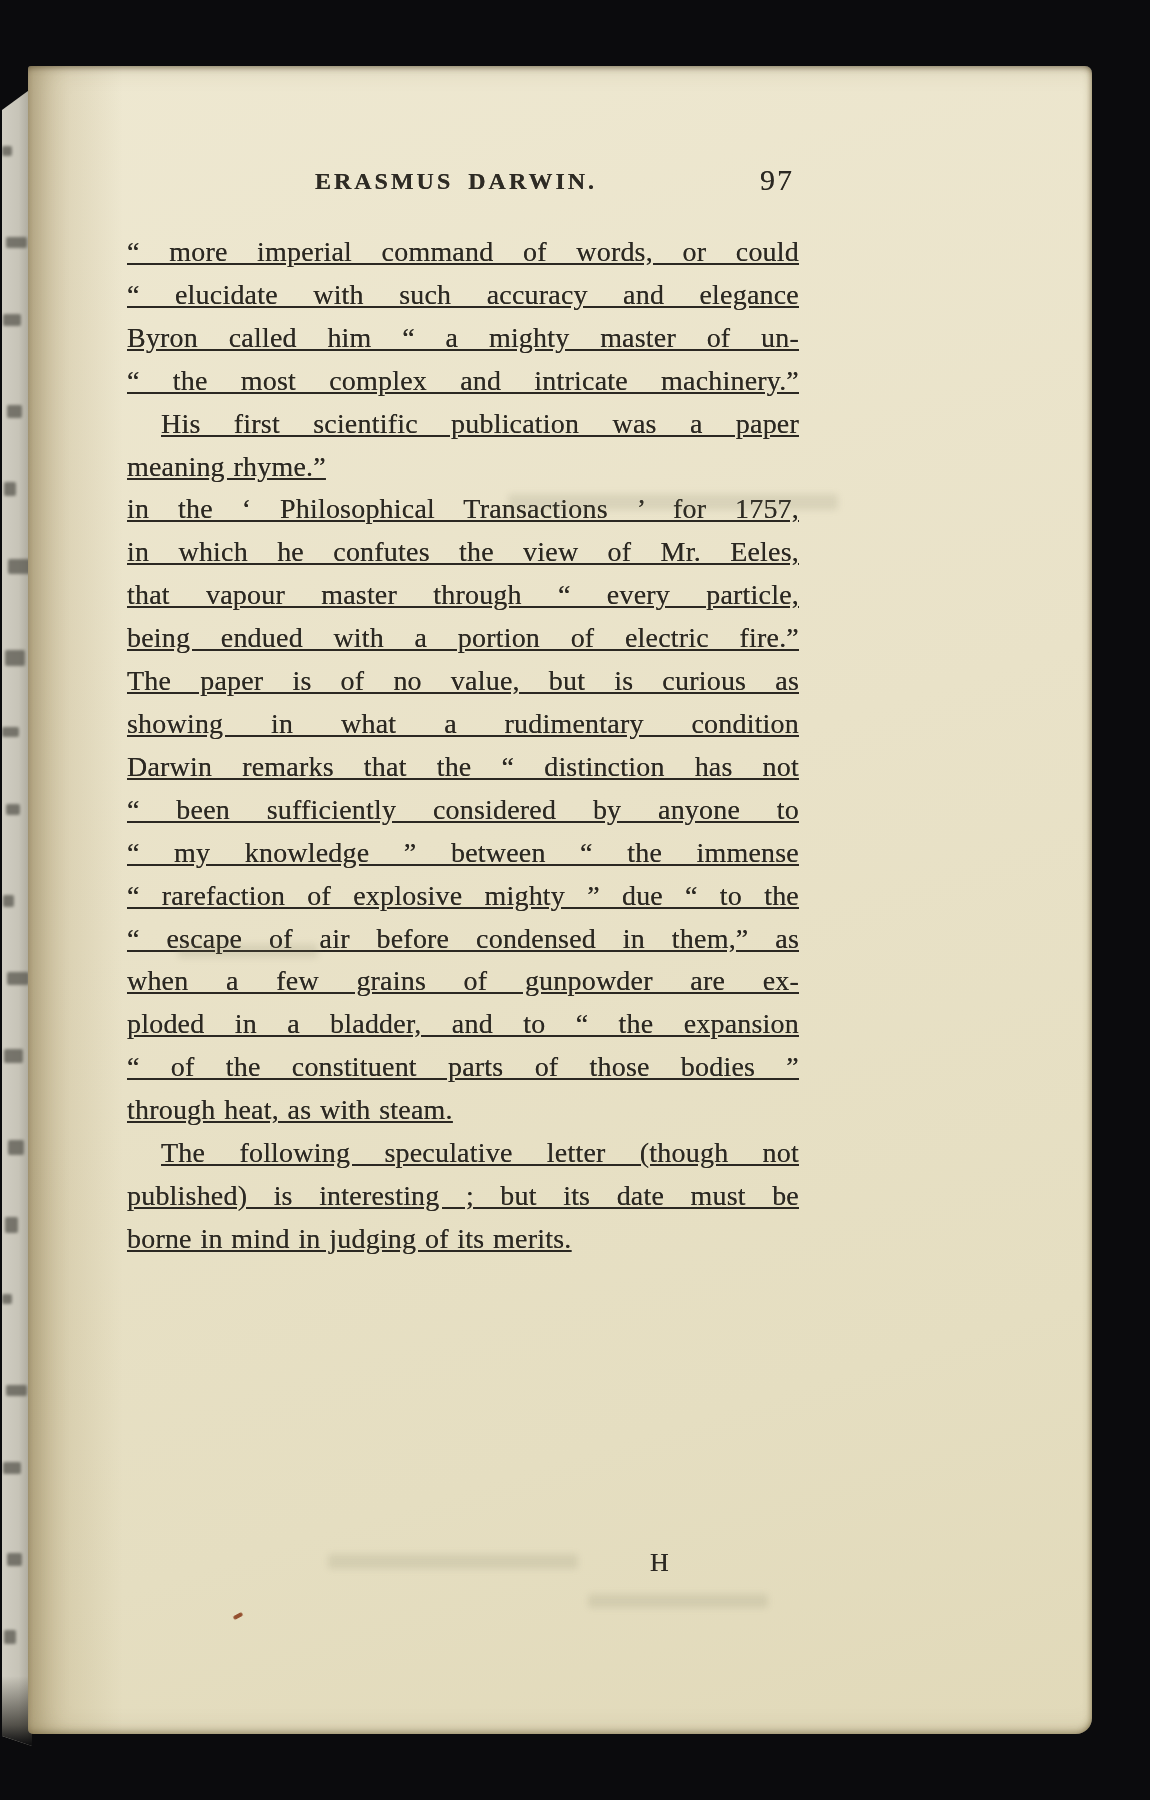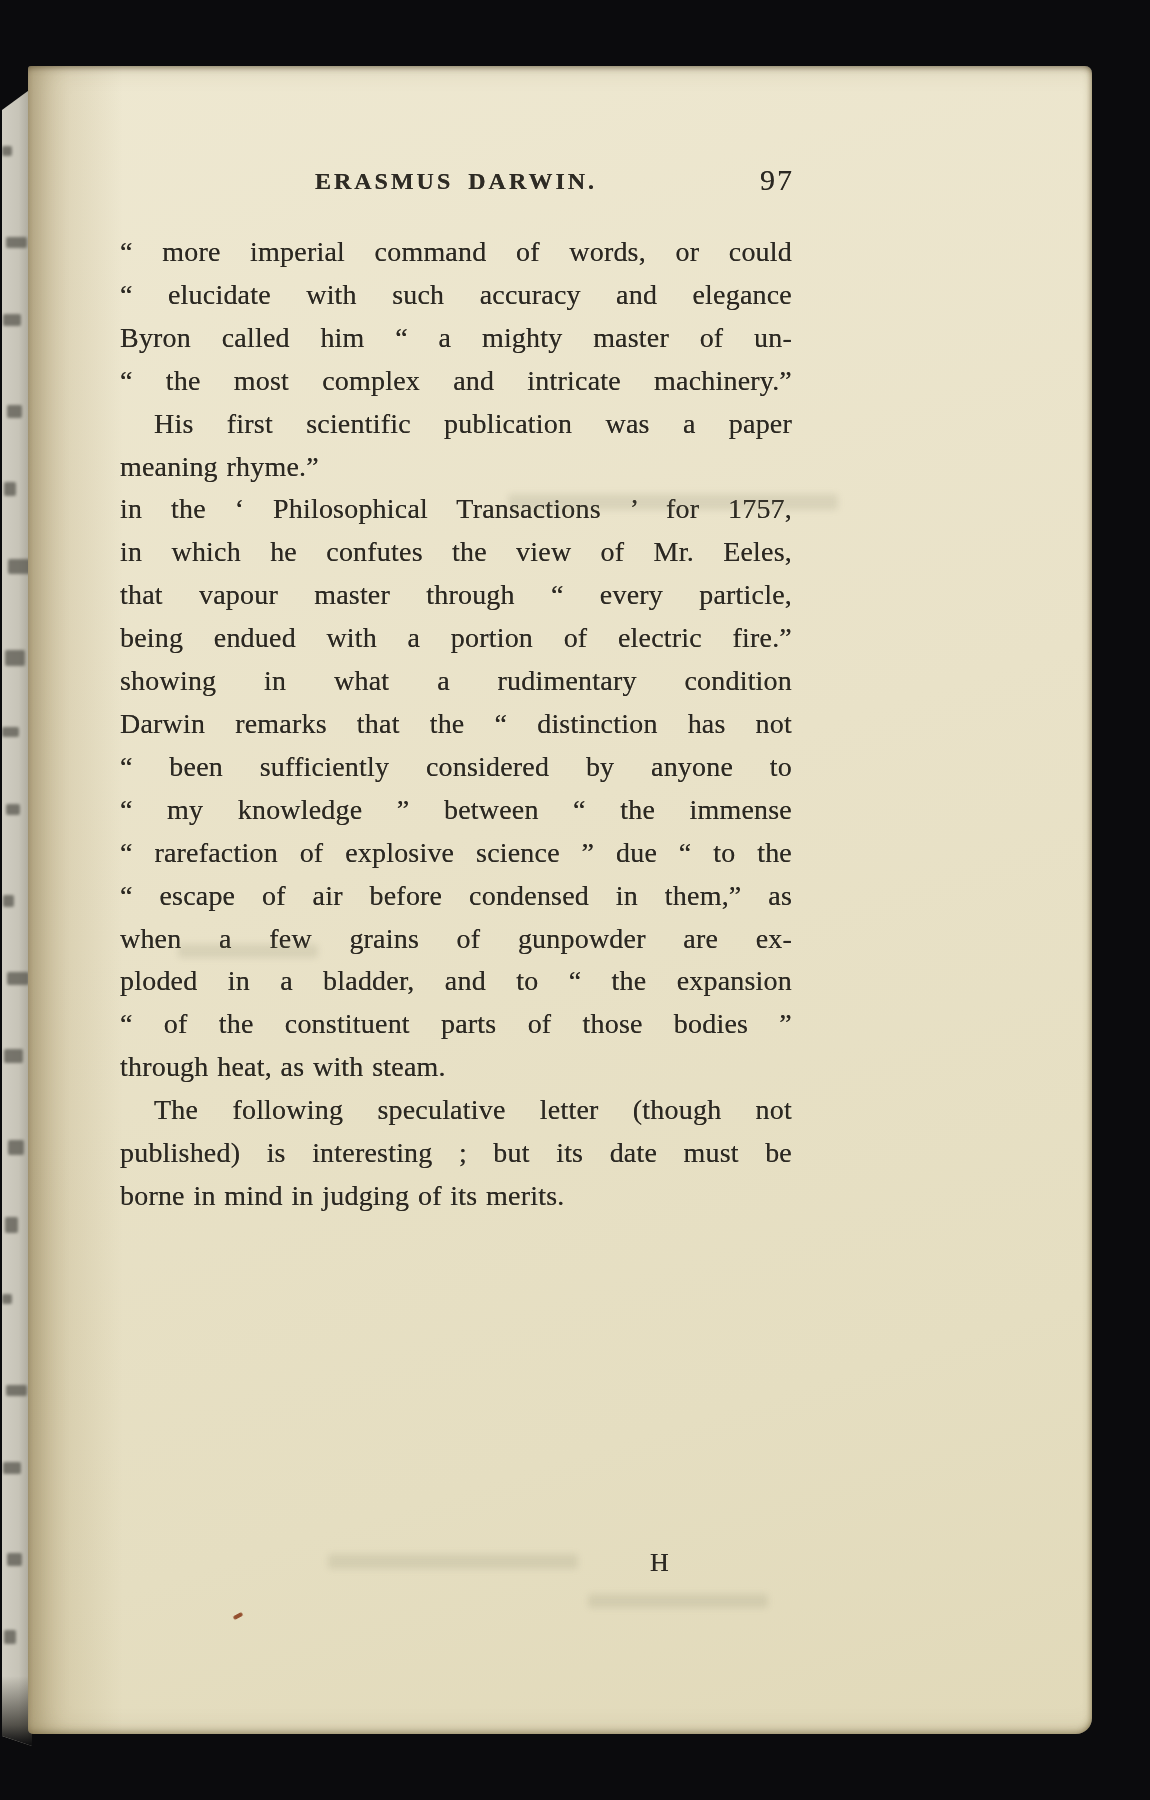"“ more imperial command of" .page-body { left: 92px -> 99px; text-decoration: none -> underline }
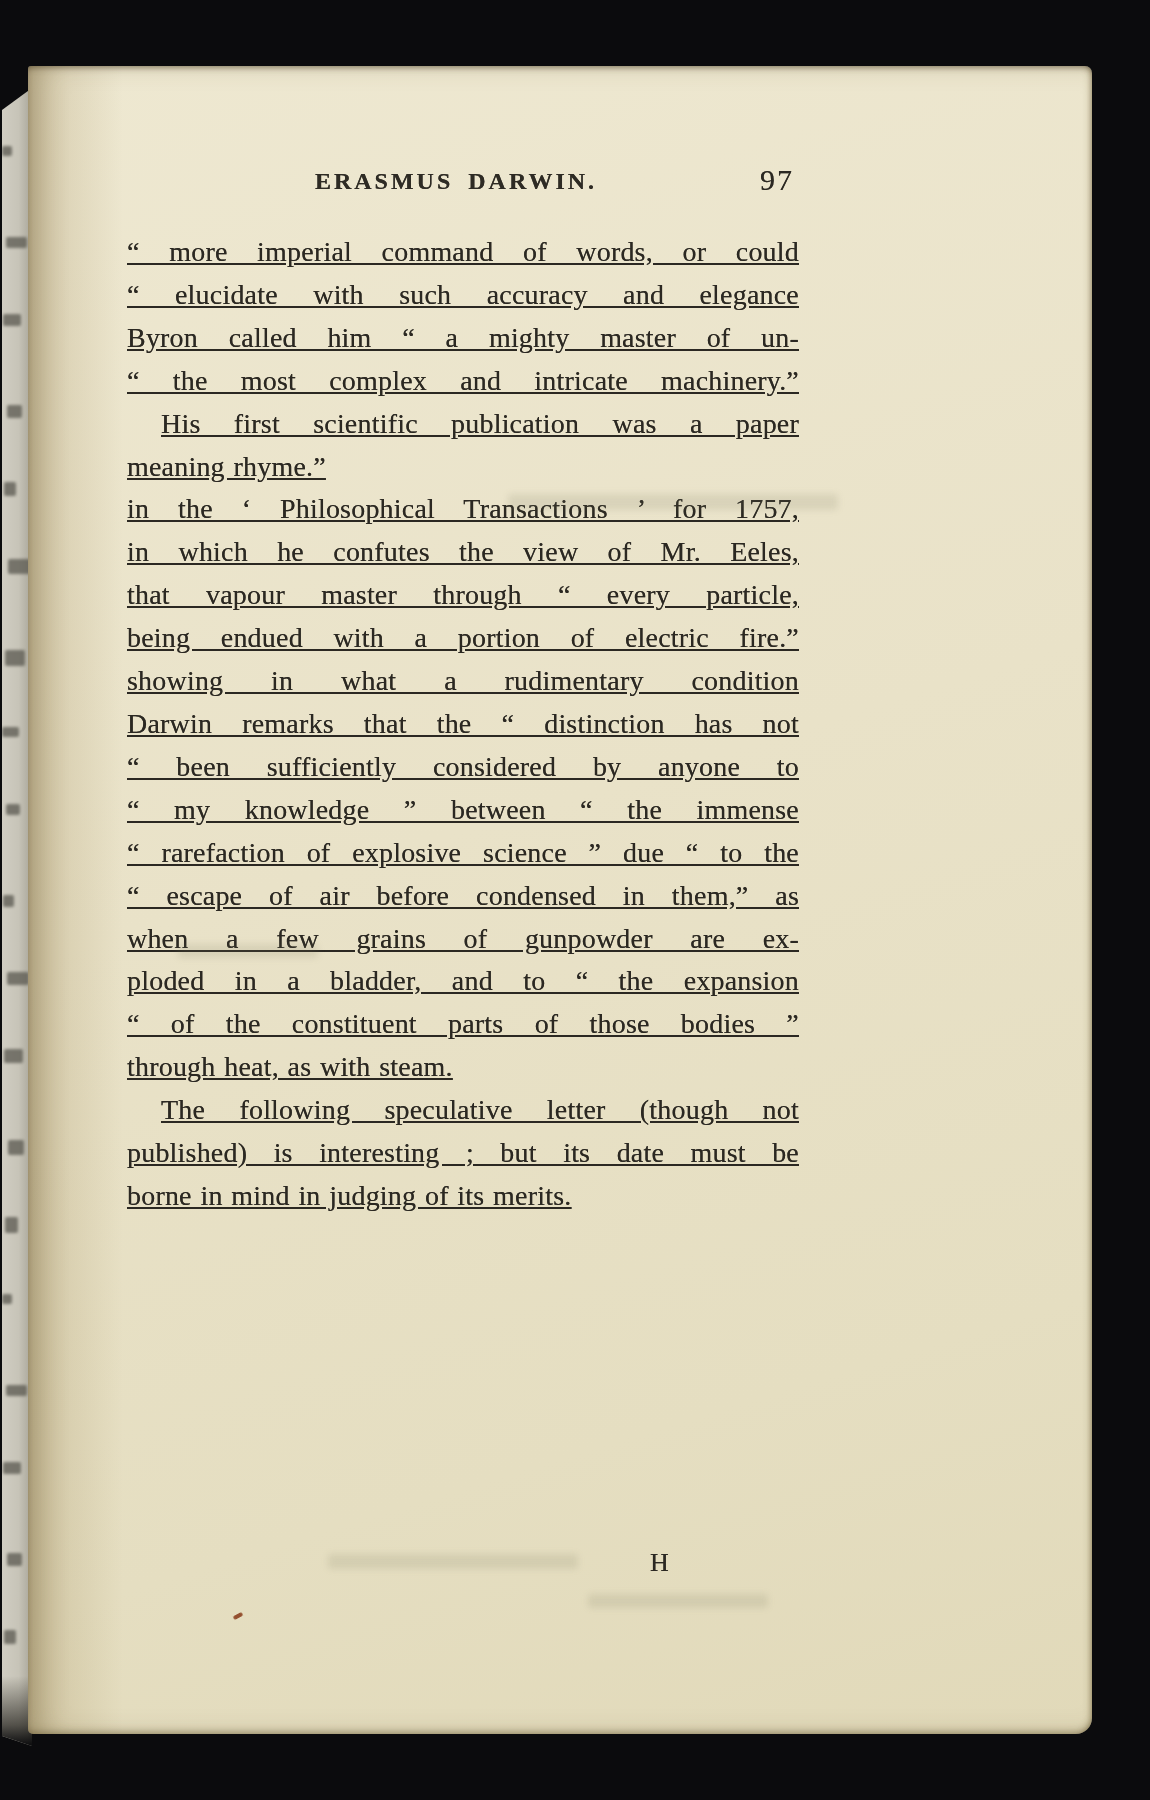"The paper is of no" div.line { html: none -> <div>The paper is of no value, but is curious as</div> }
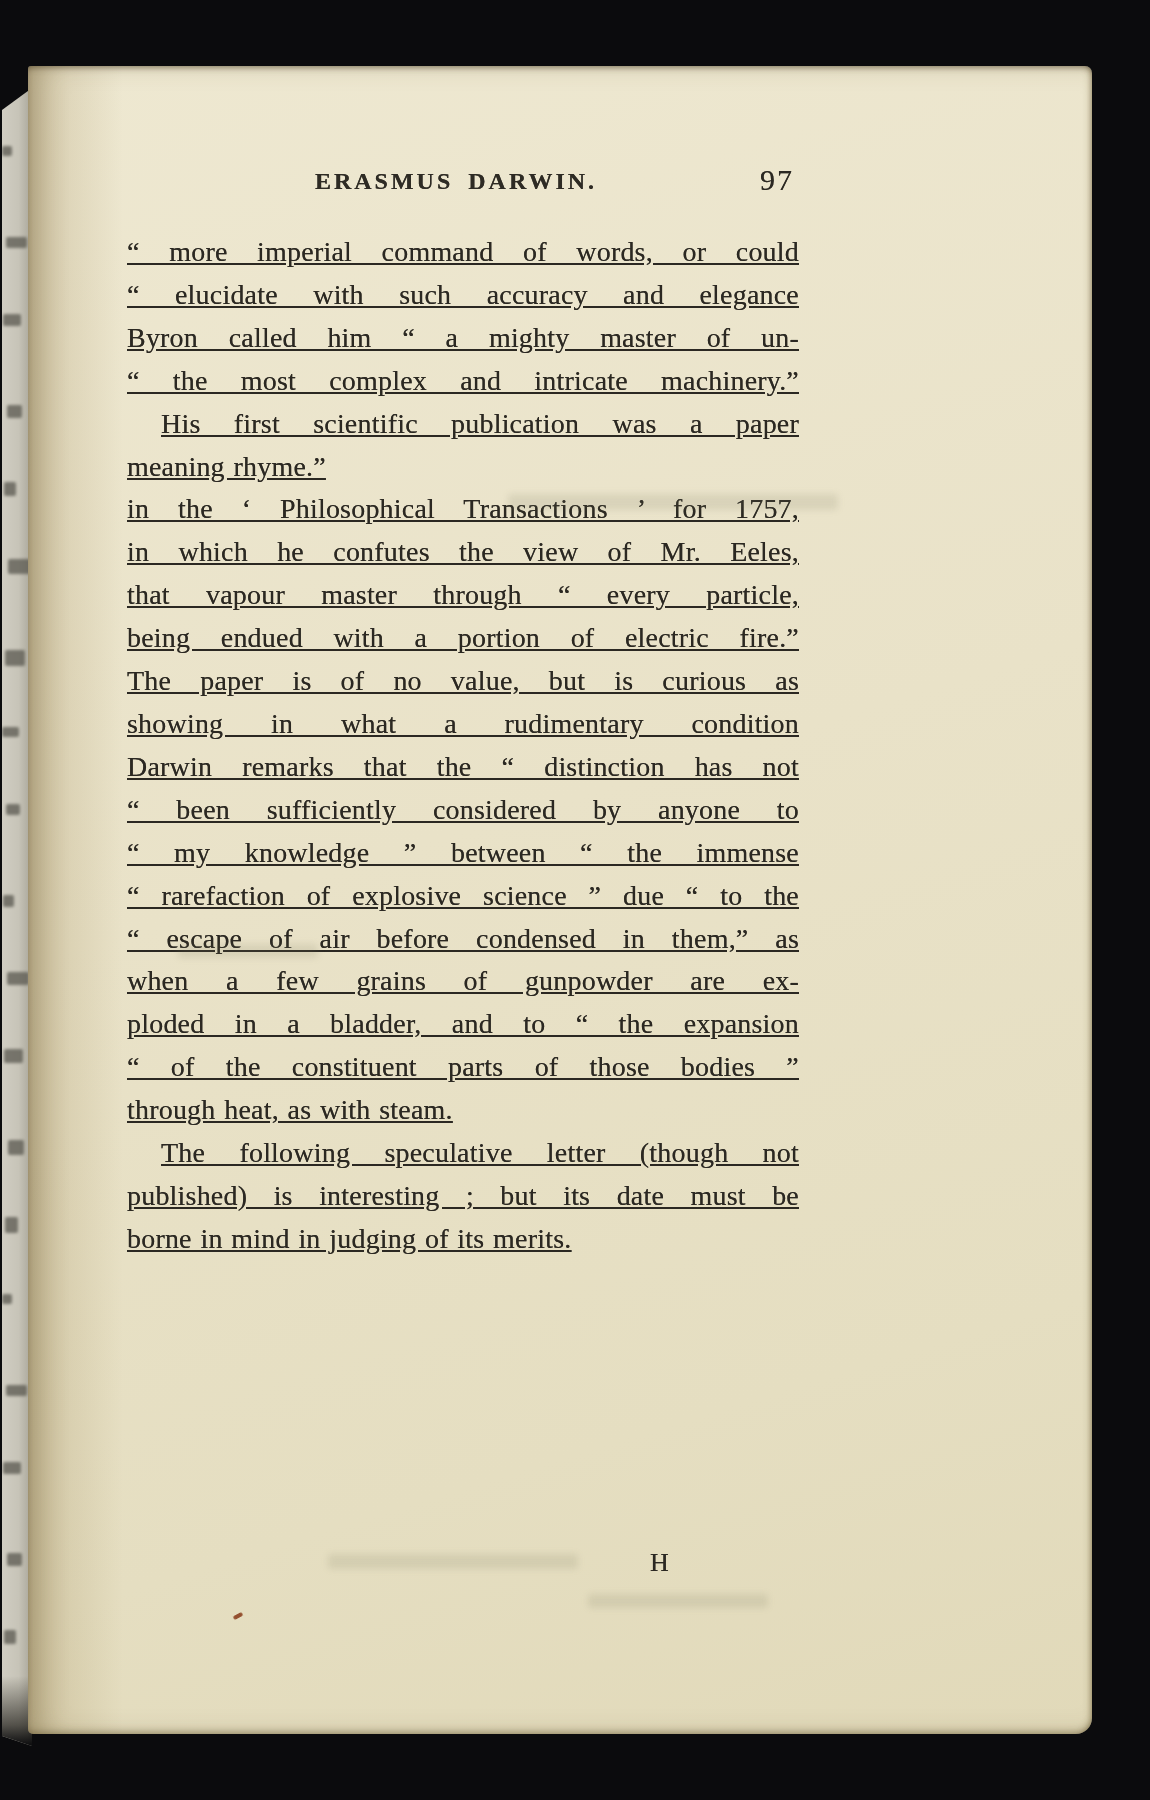"“ rarefaction of explosive science" div.line { text: science -> mighty }
